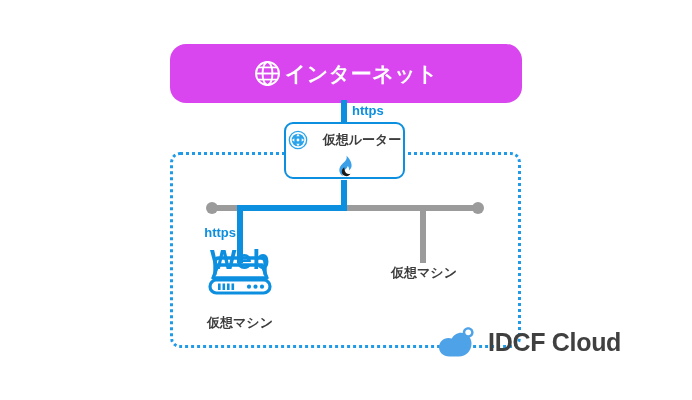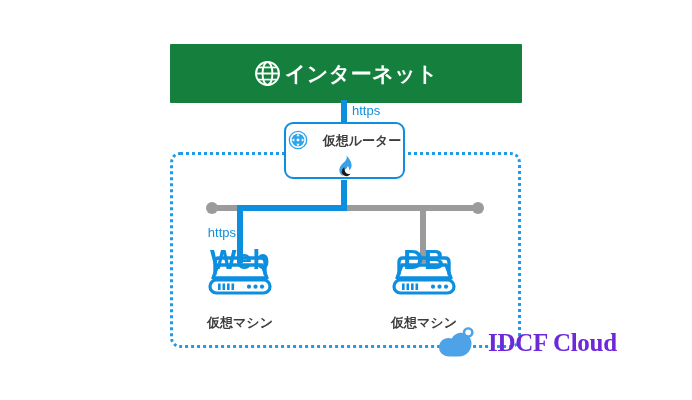"インターネット" #internet-banner { background: #15803d -> #d946ef; border-radius: 1px -> 16px }
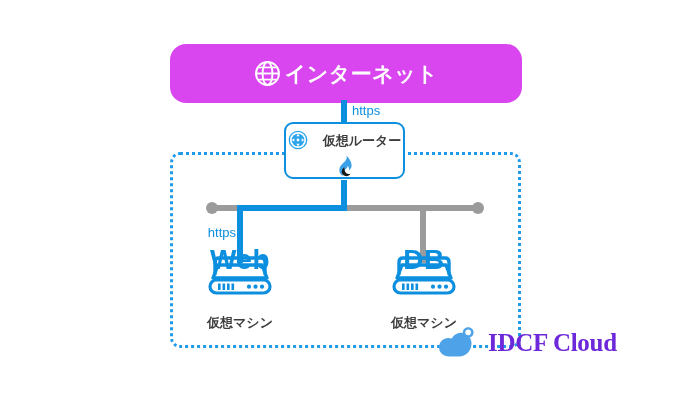"https" .https-label { font-weight: normal -> bold }
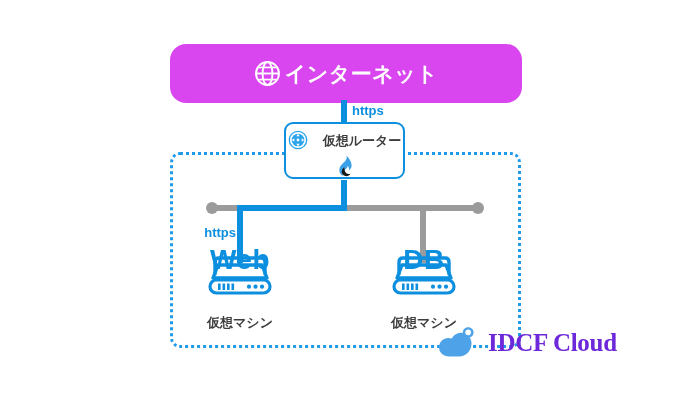"仮想ルーター" #router-box .router-head { font-family: none -> Liberation Mono, monospace }
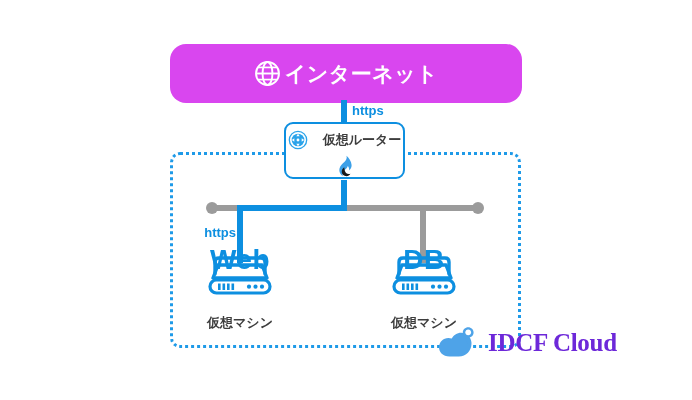"DB" div { html: <div> <span> <svg> <path></path> <path></path> <rect></rect> <g> <rect></rect> <rect></rect> <rect></rect> <rect></rect> <circle></circle> <circle></circle> <circle></circle> </g> </svg> </span> <span>DB</span> </div> -> none }
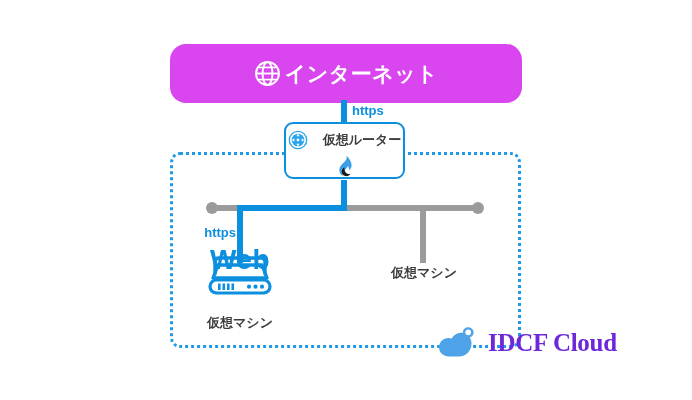"IDCF Cloud" #idcf-logo .logo-text { color: #6d28d9 -> #404040; font-family: Liberation Serif, serif -> none }
